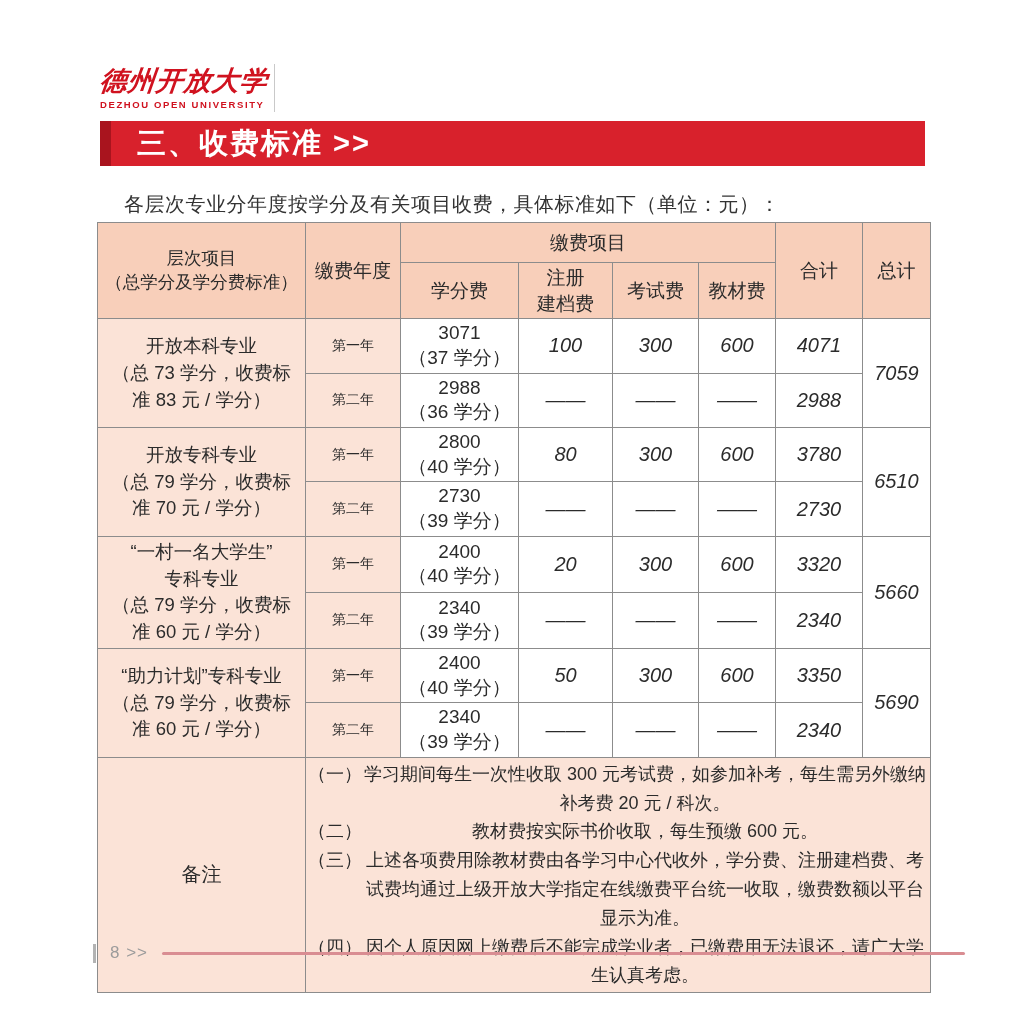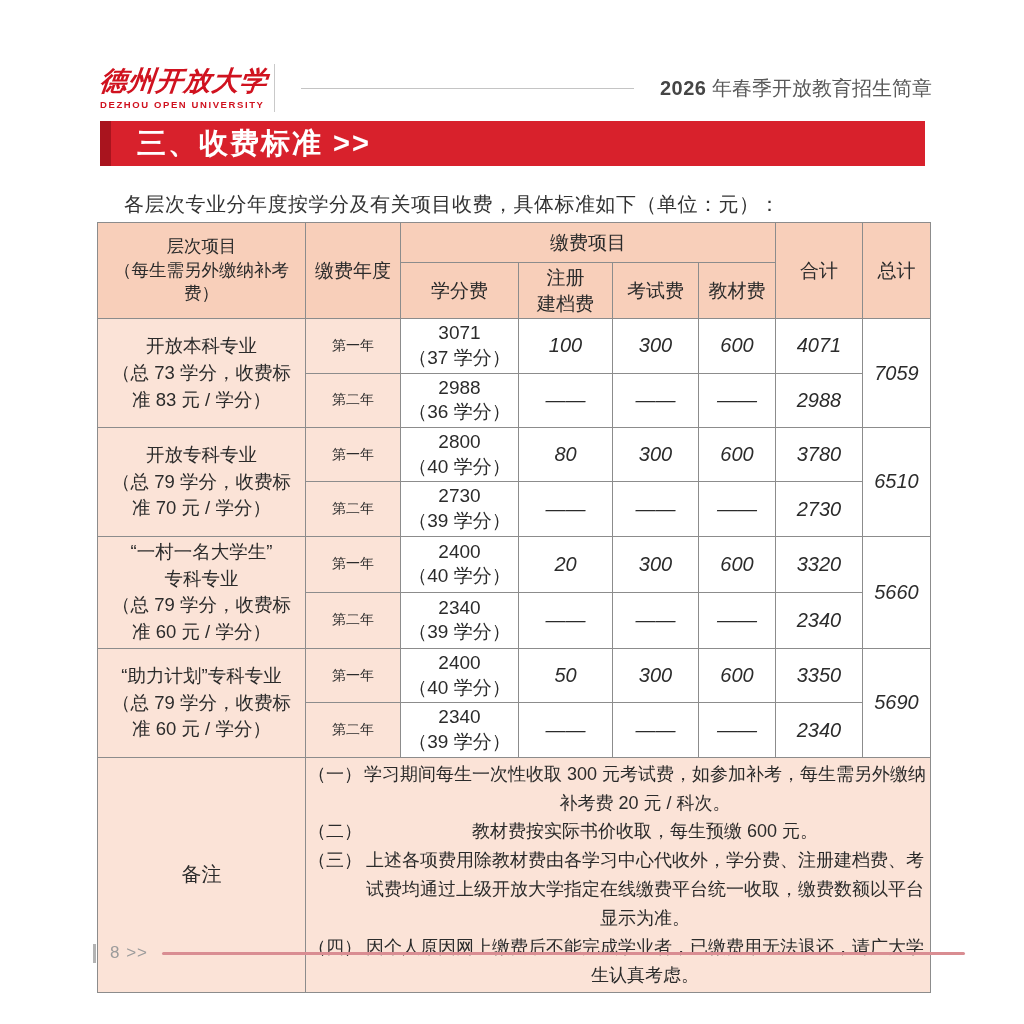"2026 年春季开放教育招生简章" div.header-right { html: <div> <div></div> <div><span>2026</span><span> 年春季开放教育招生简章</span></div> </div> -> none }
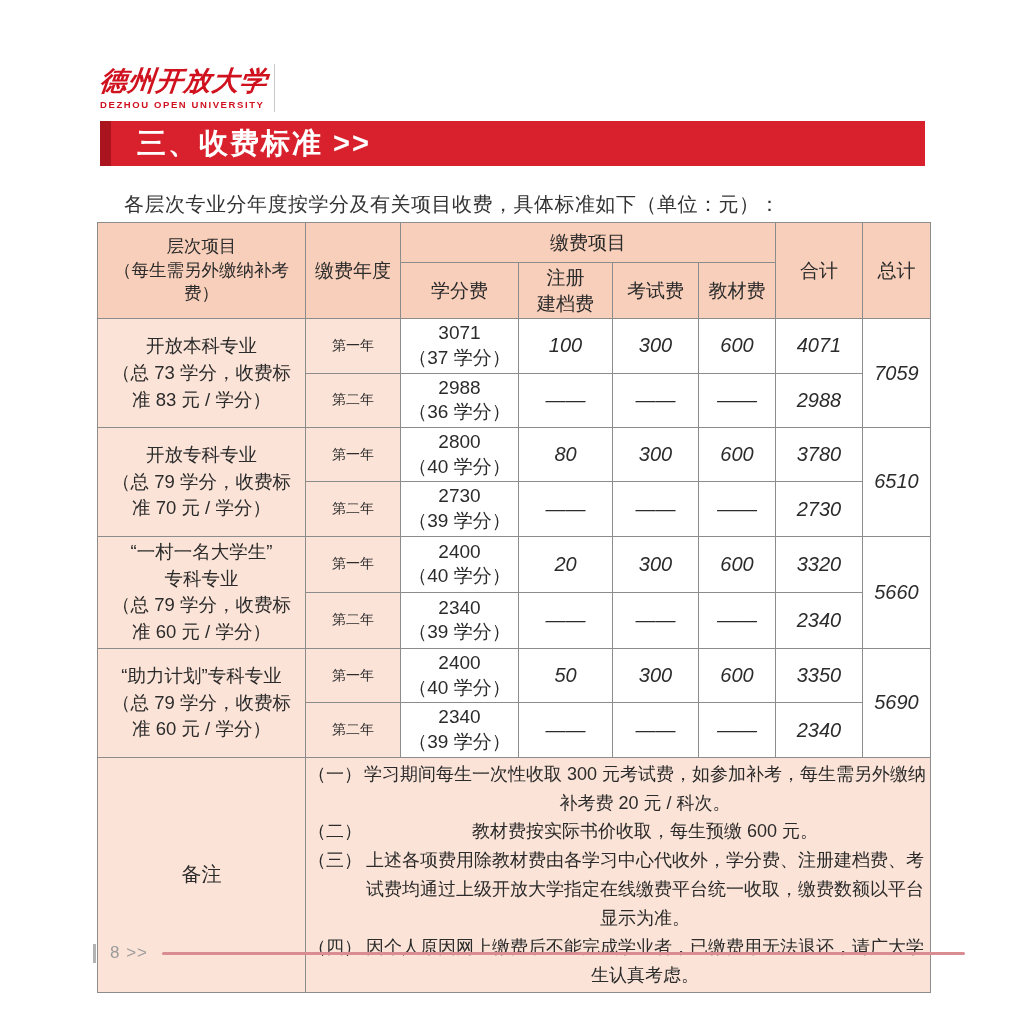"层次项目" th.hdr-small { text: 每生需另外缴纳补考费 -> 总学分及学分费标准 }
